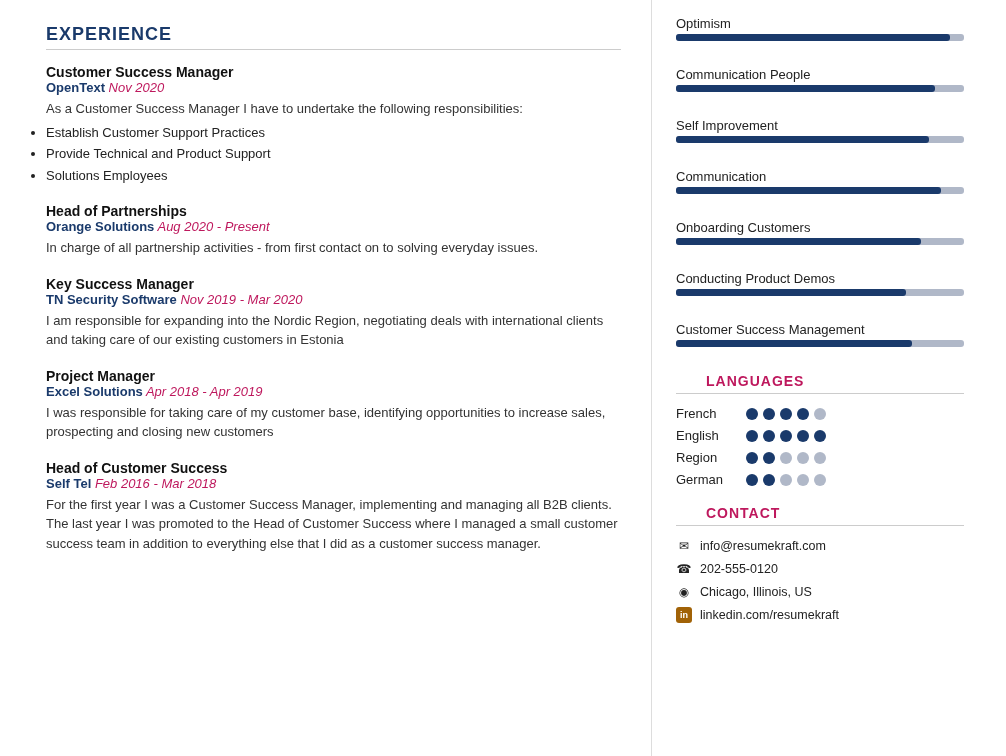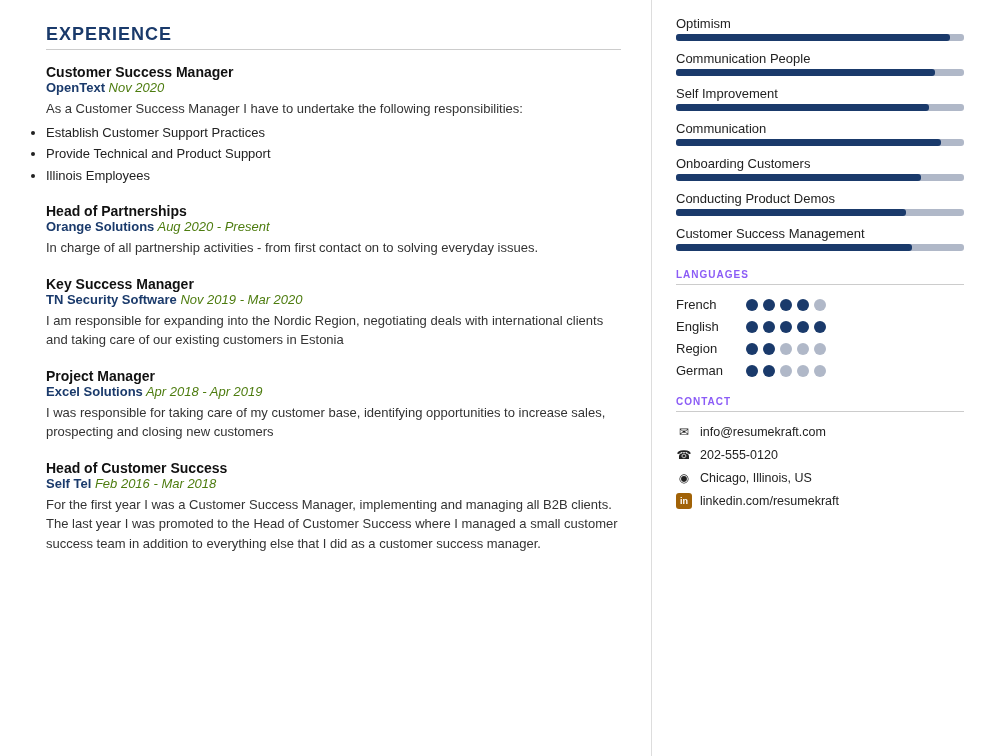"Optimism" .skill-item { margin-bottom: 10px -> 26px }
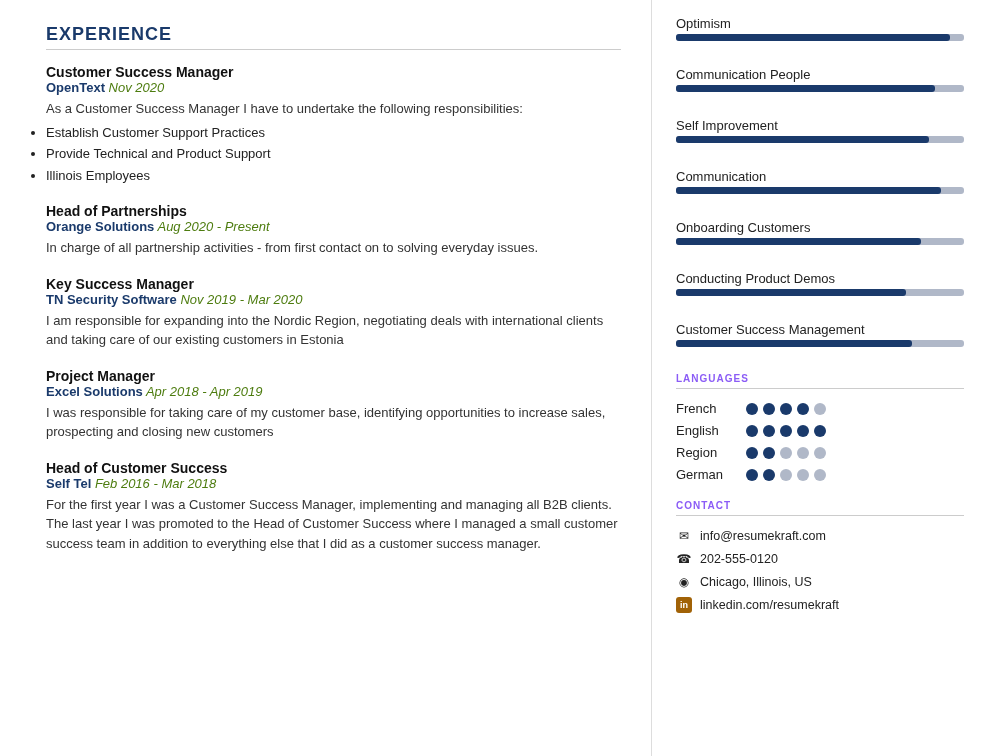"Nov 2020" .job-dates { color: #4d7c0f -> #be185d }
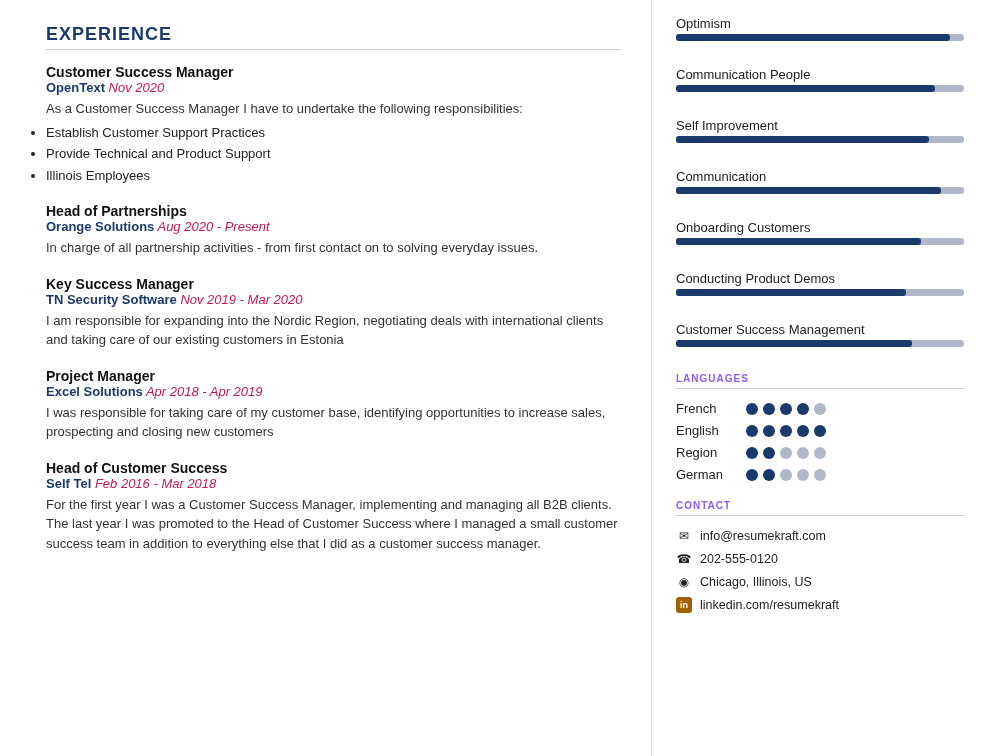"Illinois Employees" li { text: Illinois -> Solutions }
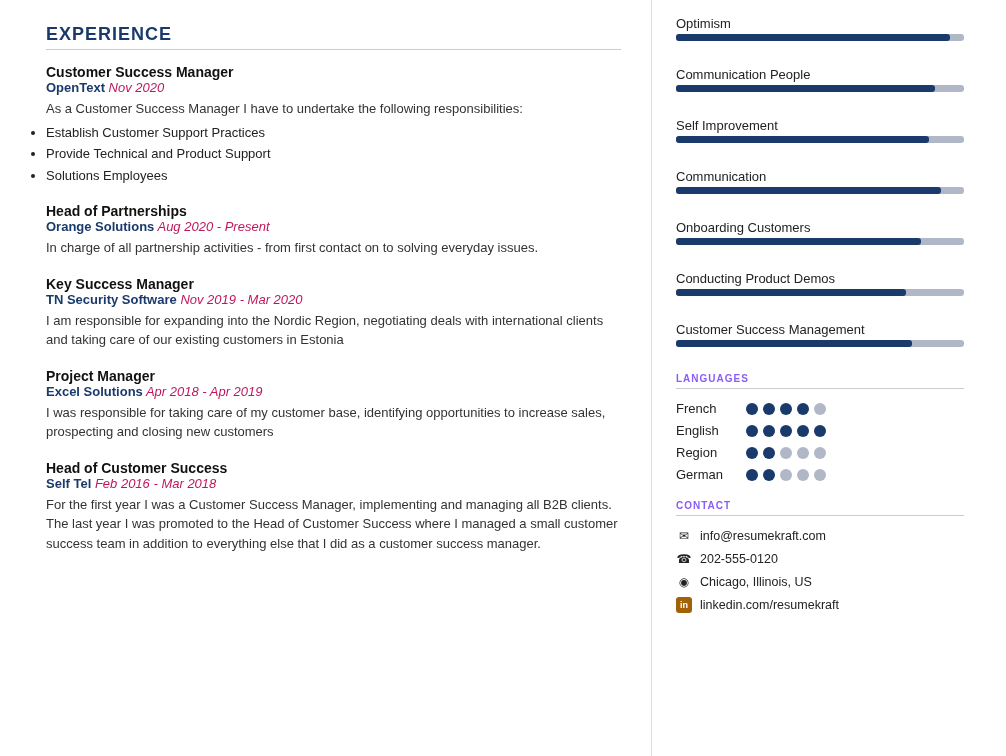"LANGUAGES" .right-section-title { color: #8b5cf6 -> #be185d; font-size: 10px -> 14px; margin-left: none -> 30px }
